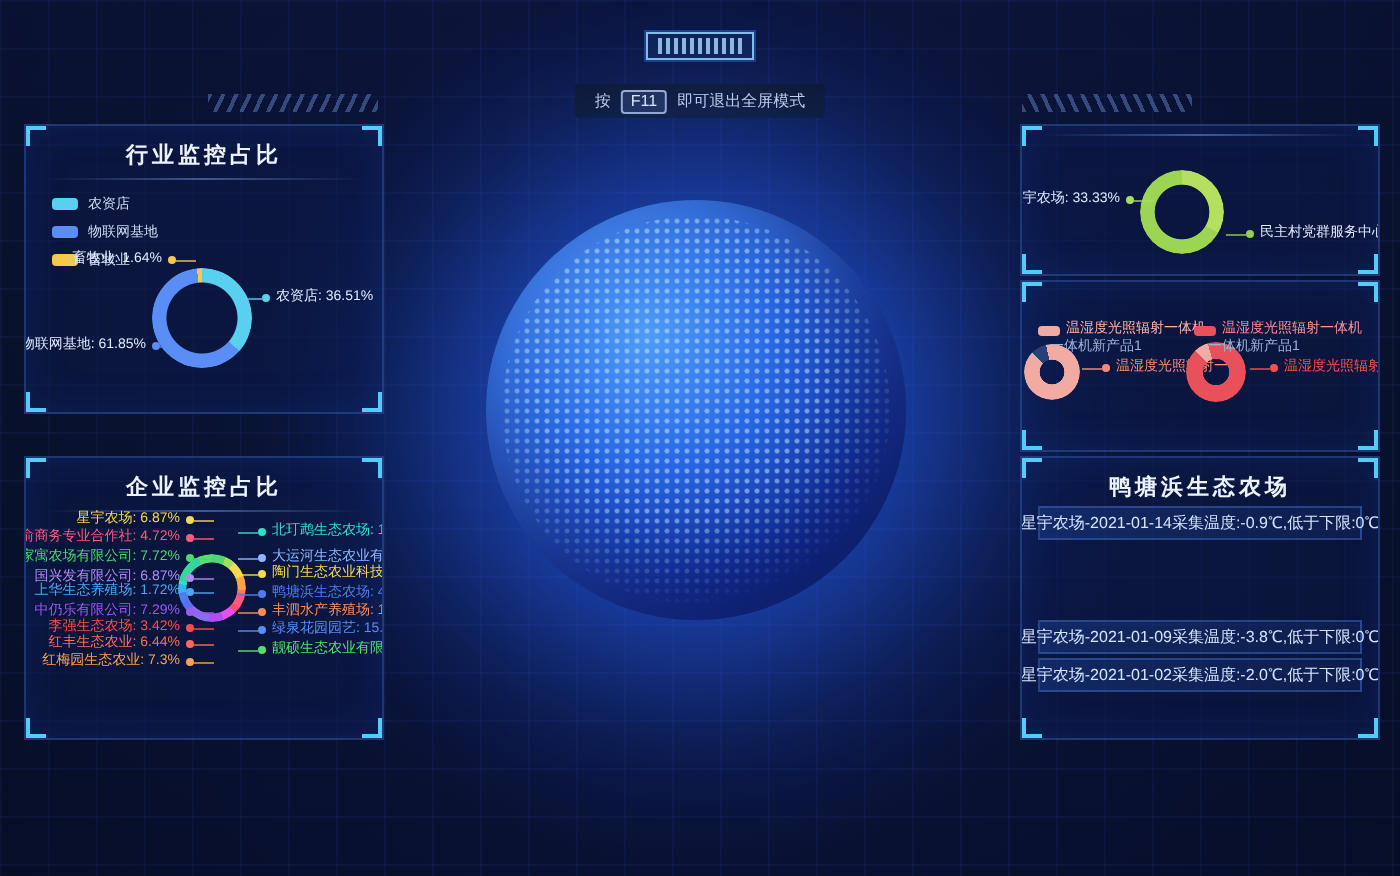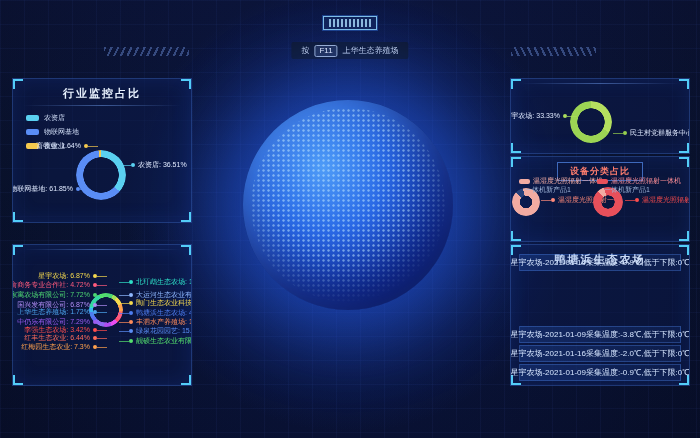"上华生态养殖场" span { text: 上华生态养殖场 -> 即可退出全屏模式 }
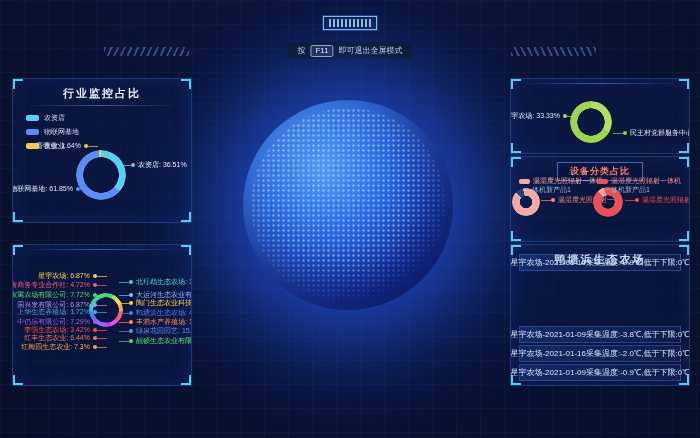"行业监控占比" .panel { margin-top: 16px -> none }
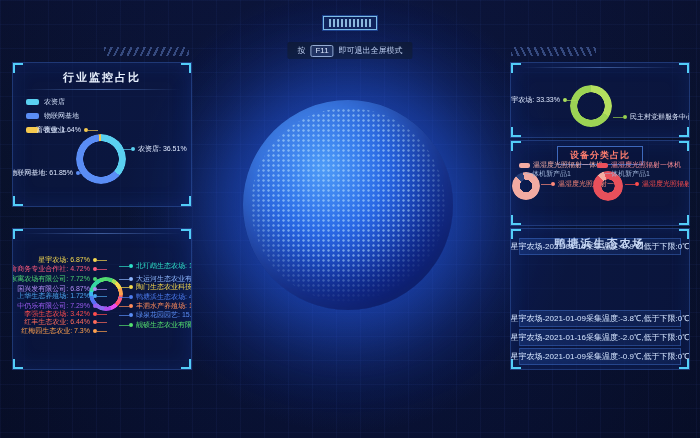"设备分类占比" div.dc-title { html: <div>设备分类占比</div> -> none }
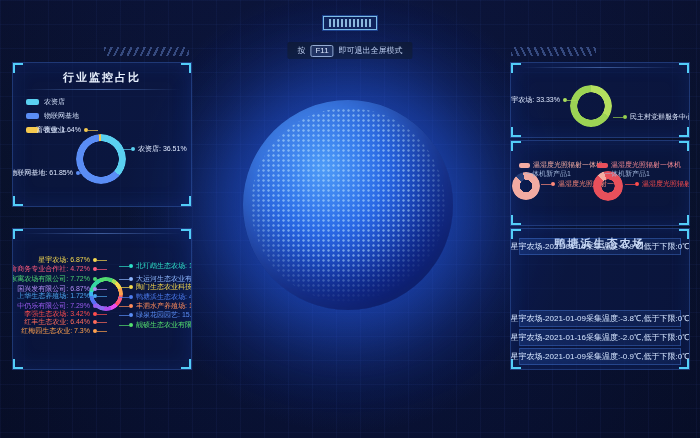"企业监控占比" div.panel-title { html: none -> <div>企业监控占比</div> }
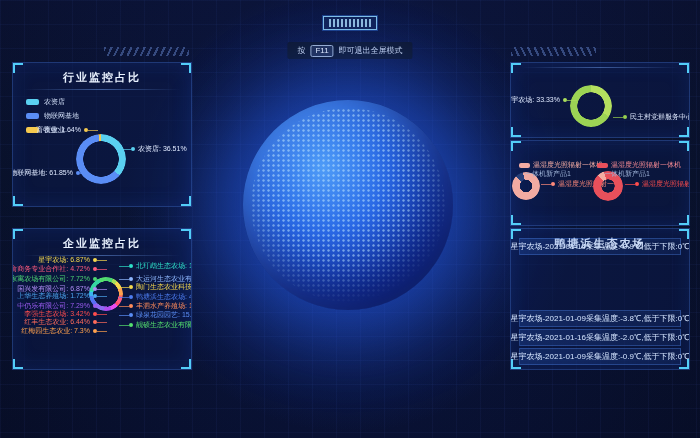"星宇农场-2021-01-14采集温度:-0.9℃,低于下限:0℃" div.alarm { top: 9px -> 24px }
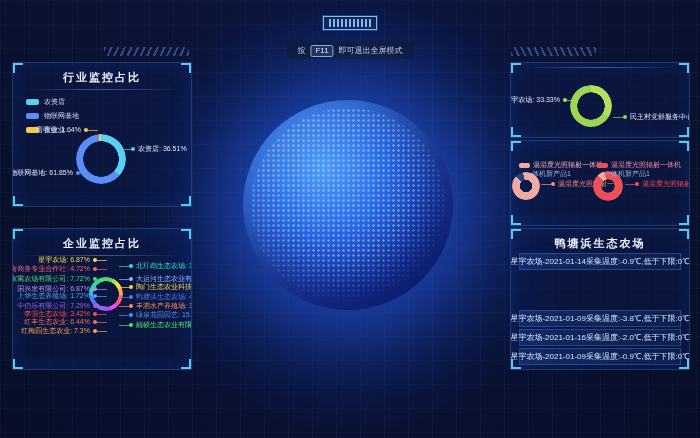"星宇农场-2021-01-16采集温度:-2.0℃,低于下限:0℃" div.alarm { text: -2021-01-16 -> -2021-01-02 }
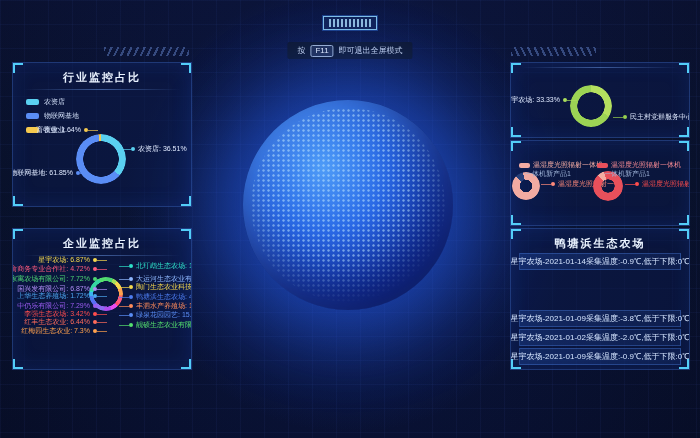"星宇农场-2021-01-09采集温度:-0.9℃,低于下限:0℃" div.alarm { html: <div>星宇农场-2021-01-09采集温度:-0.9℃,低于下限:0℃</div> -> none }
